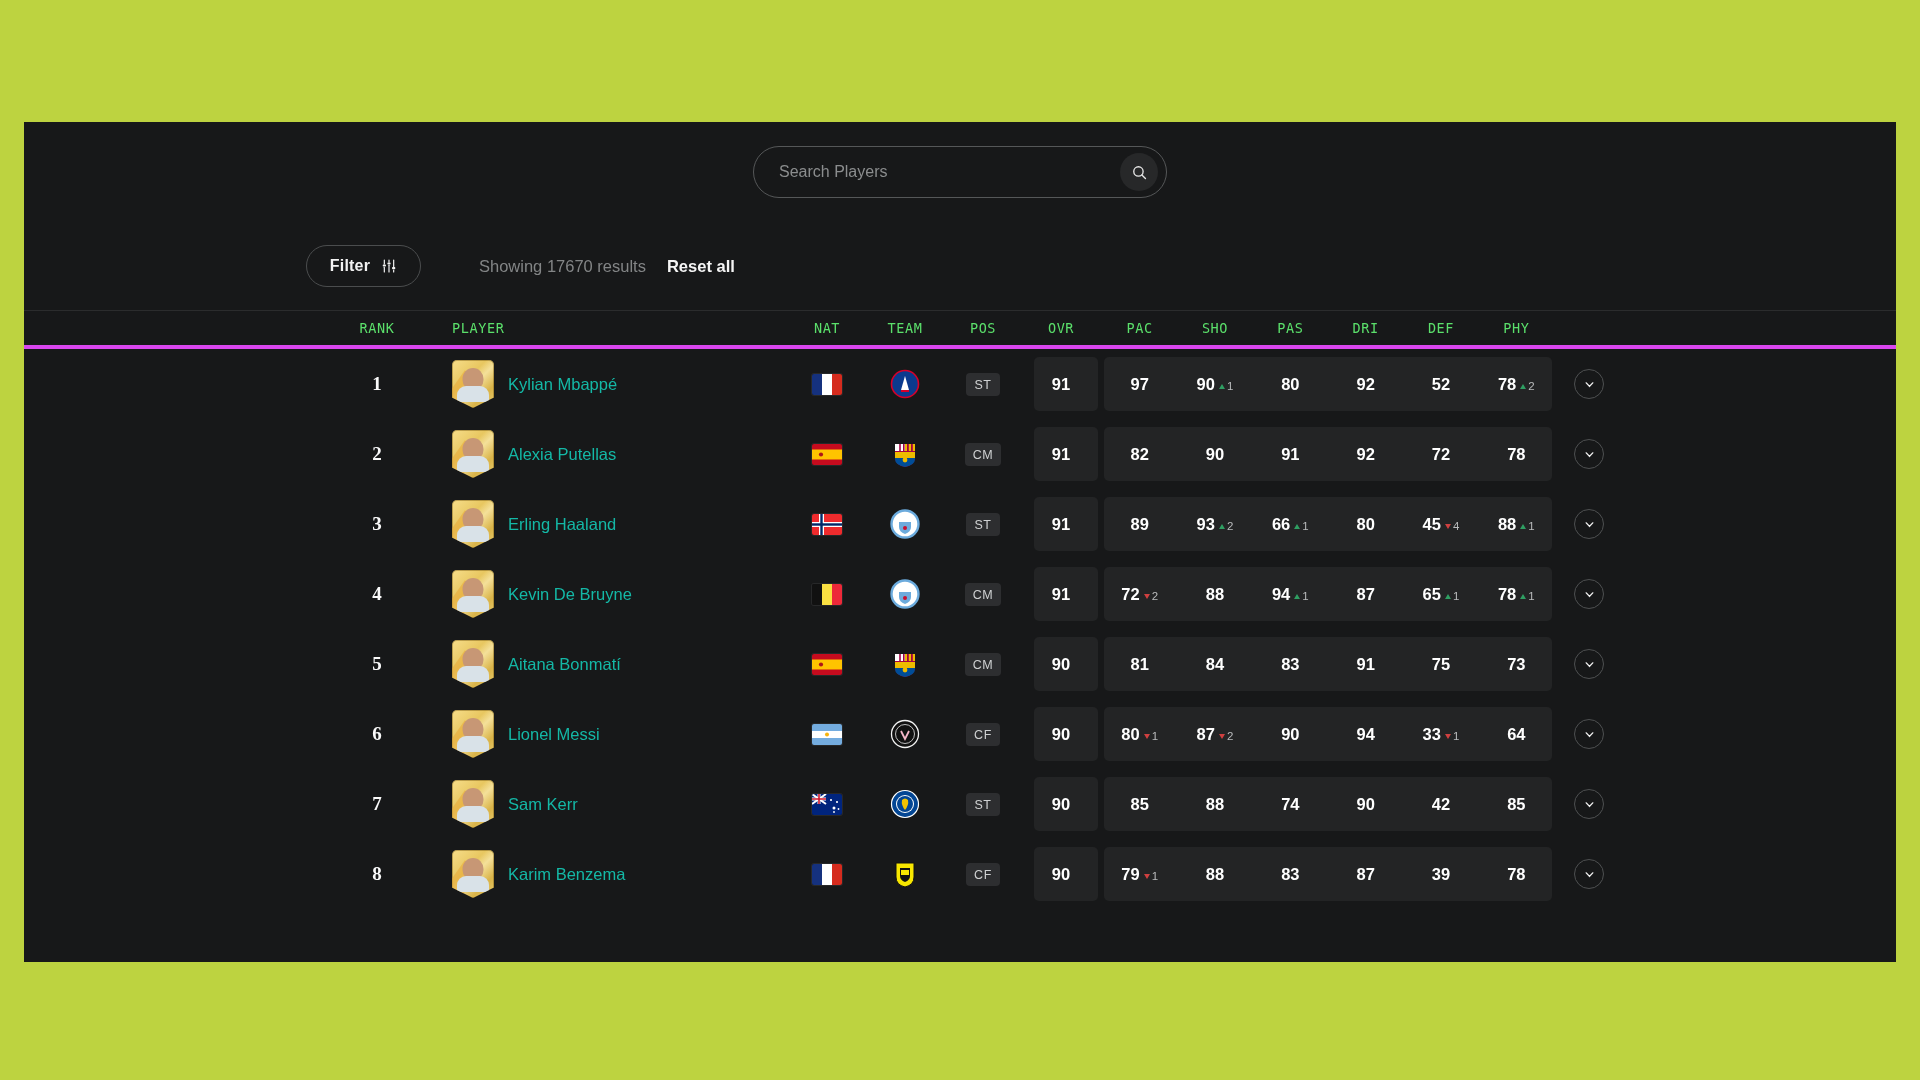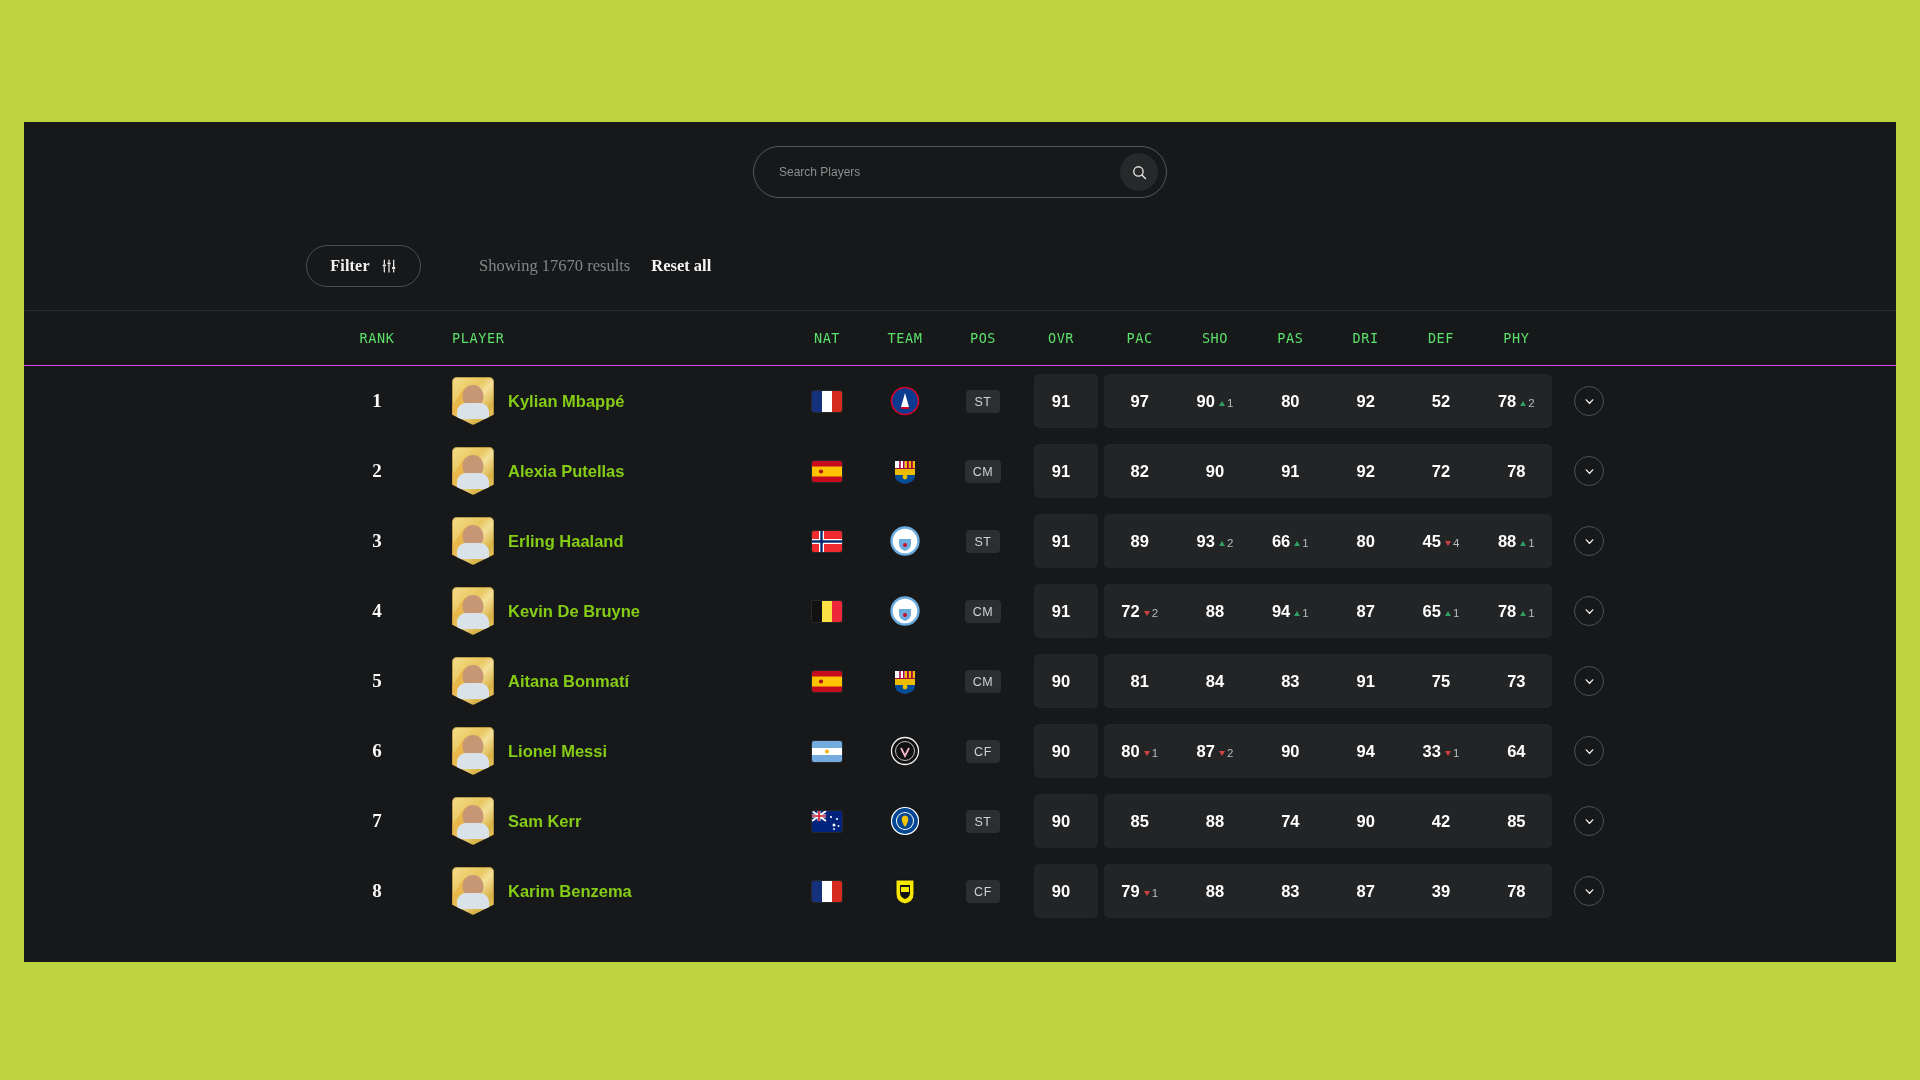"Search Players" .search-input { font-size: 12px -> 16px }
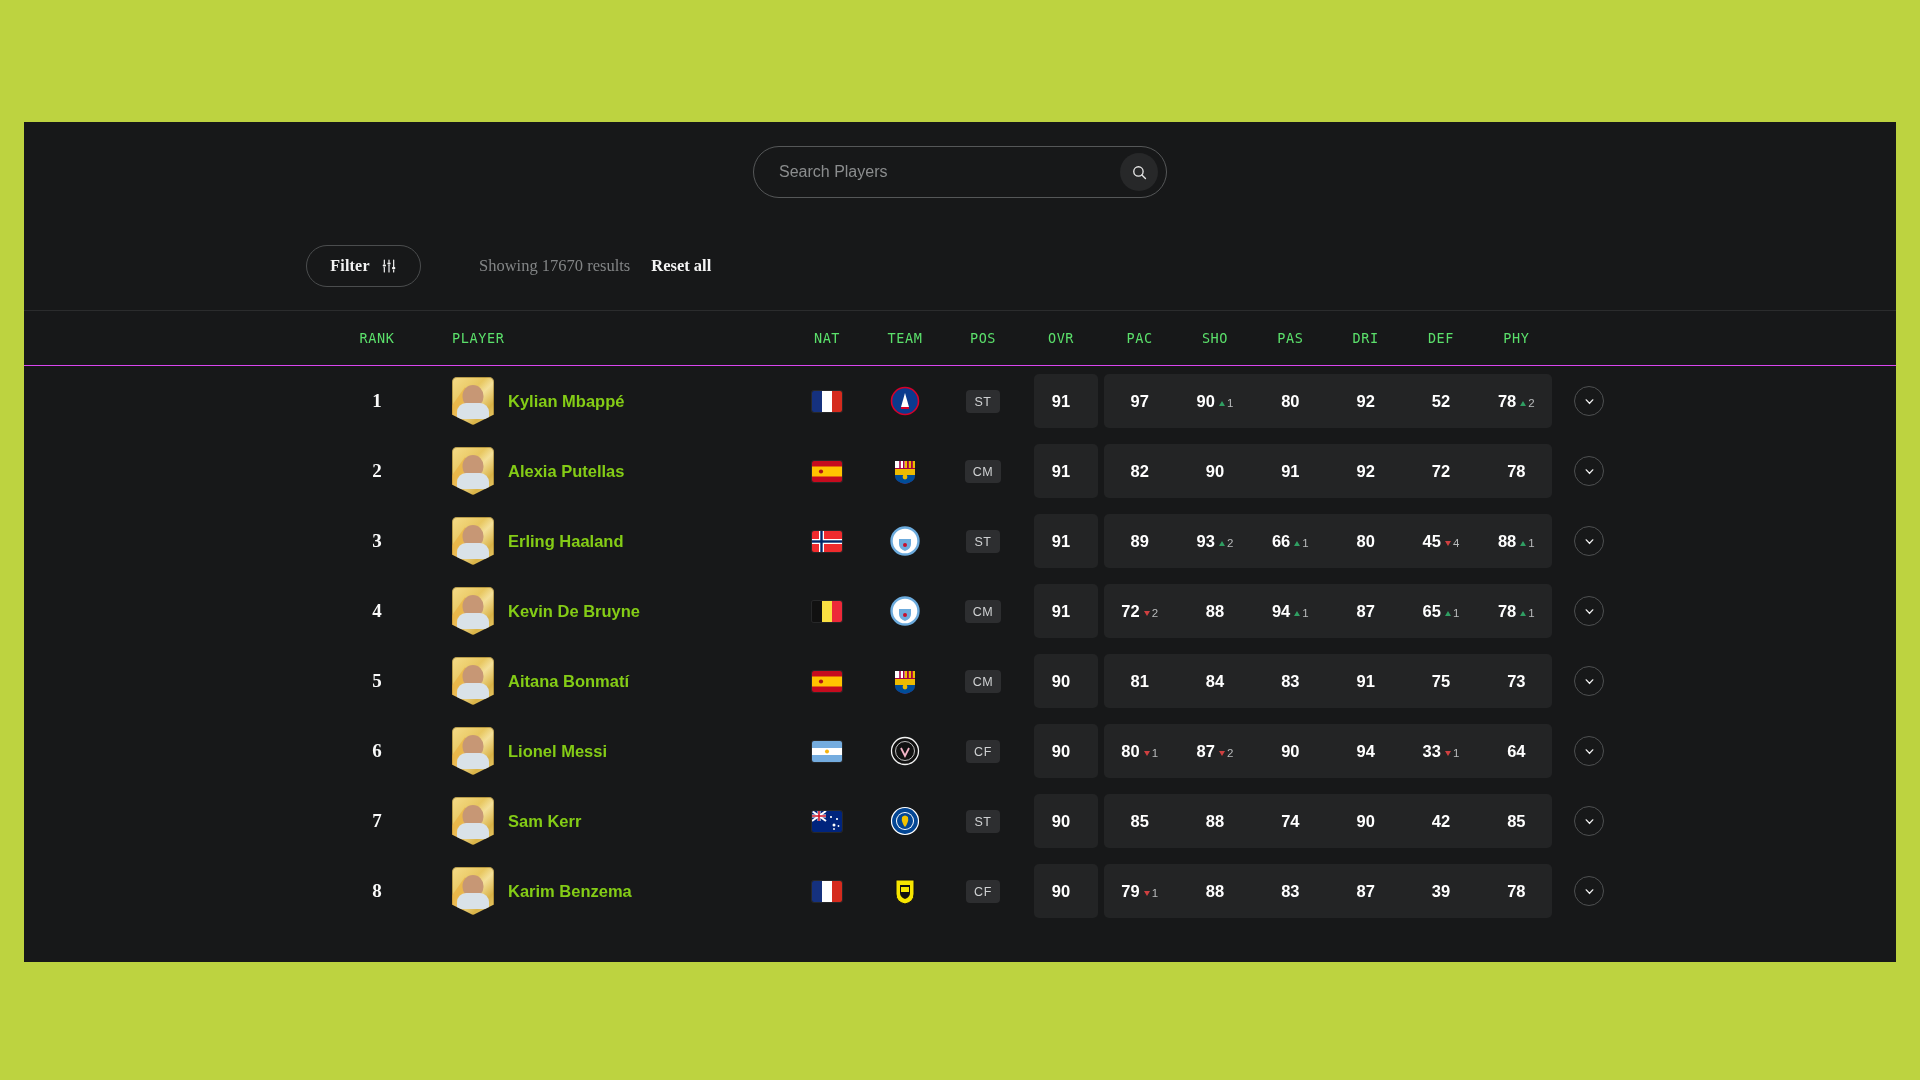"Filter" .filter-bar { font-family: Liberation Serif, serif -> none }
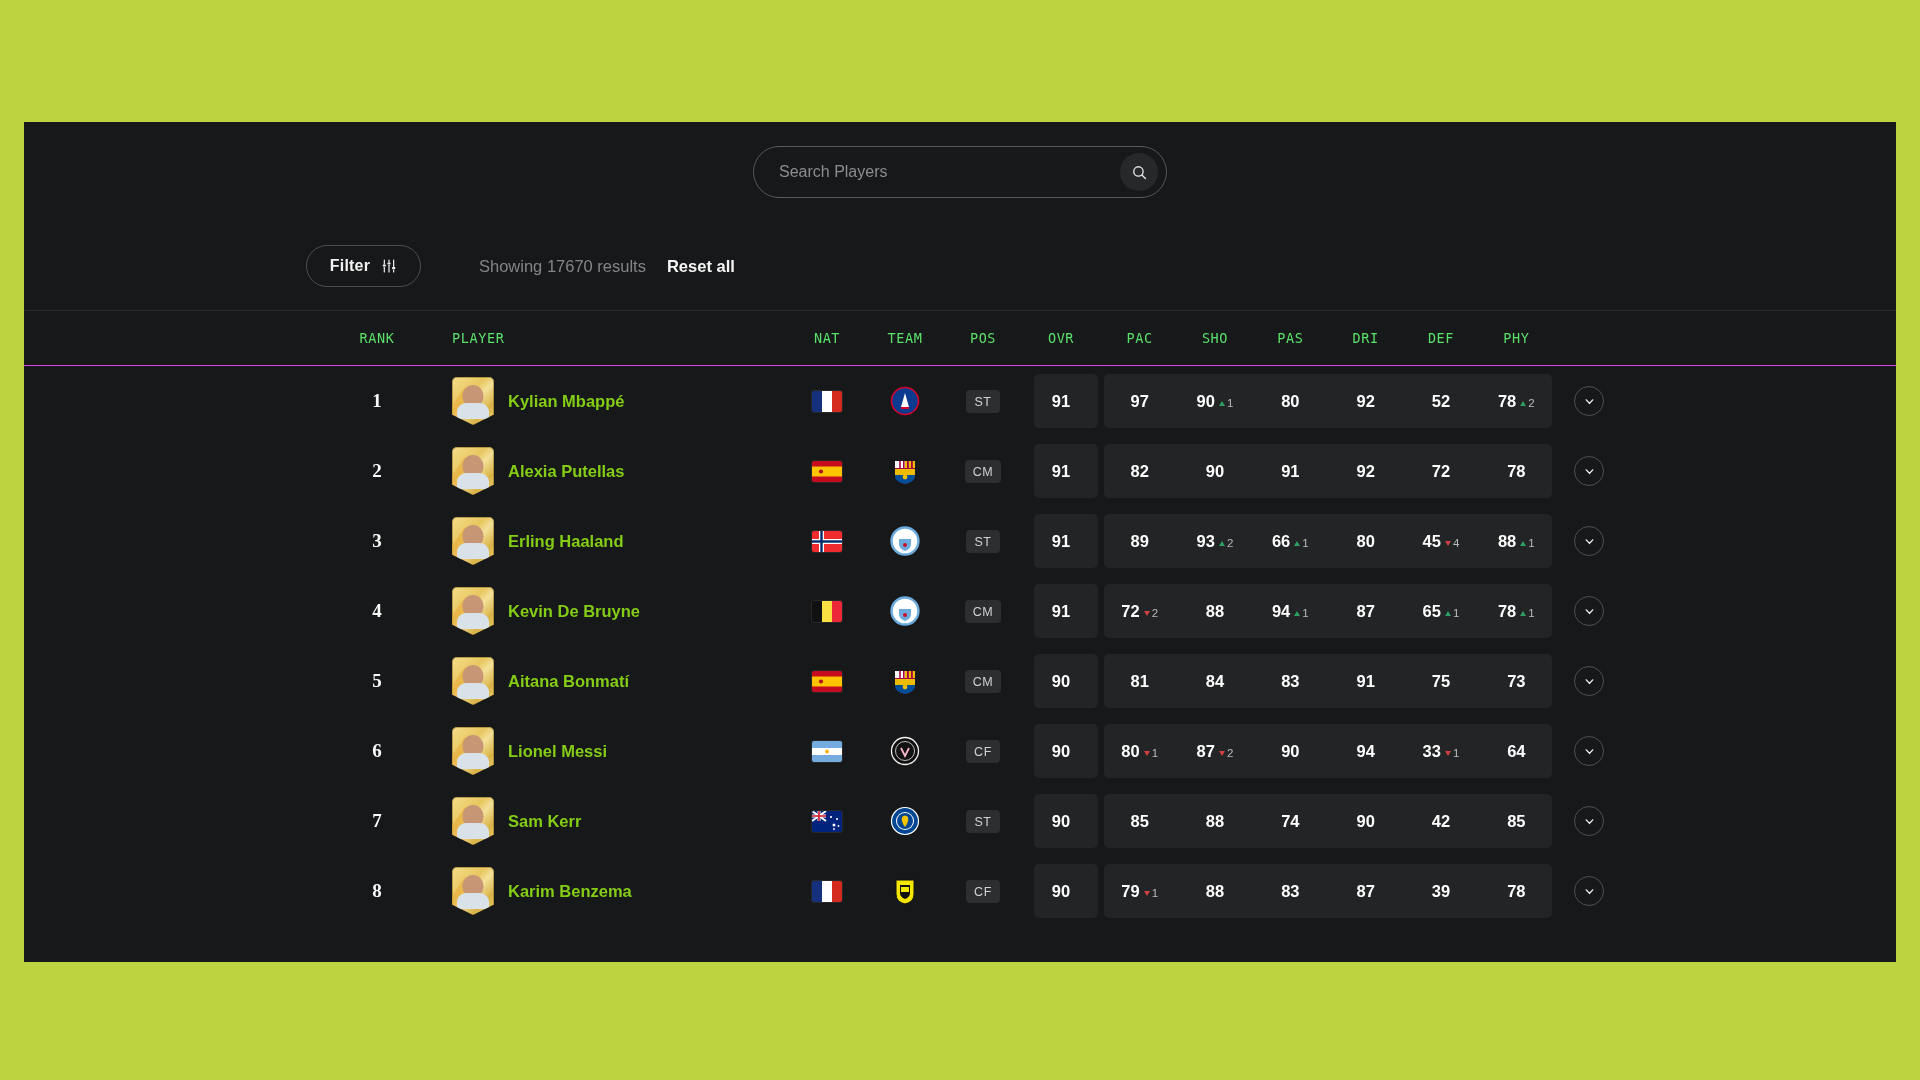"RANK" .thead { border-bottom: 1px solid #d946ef -> 4px solid #d946ef; height: 56px -> 39px }
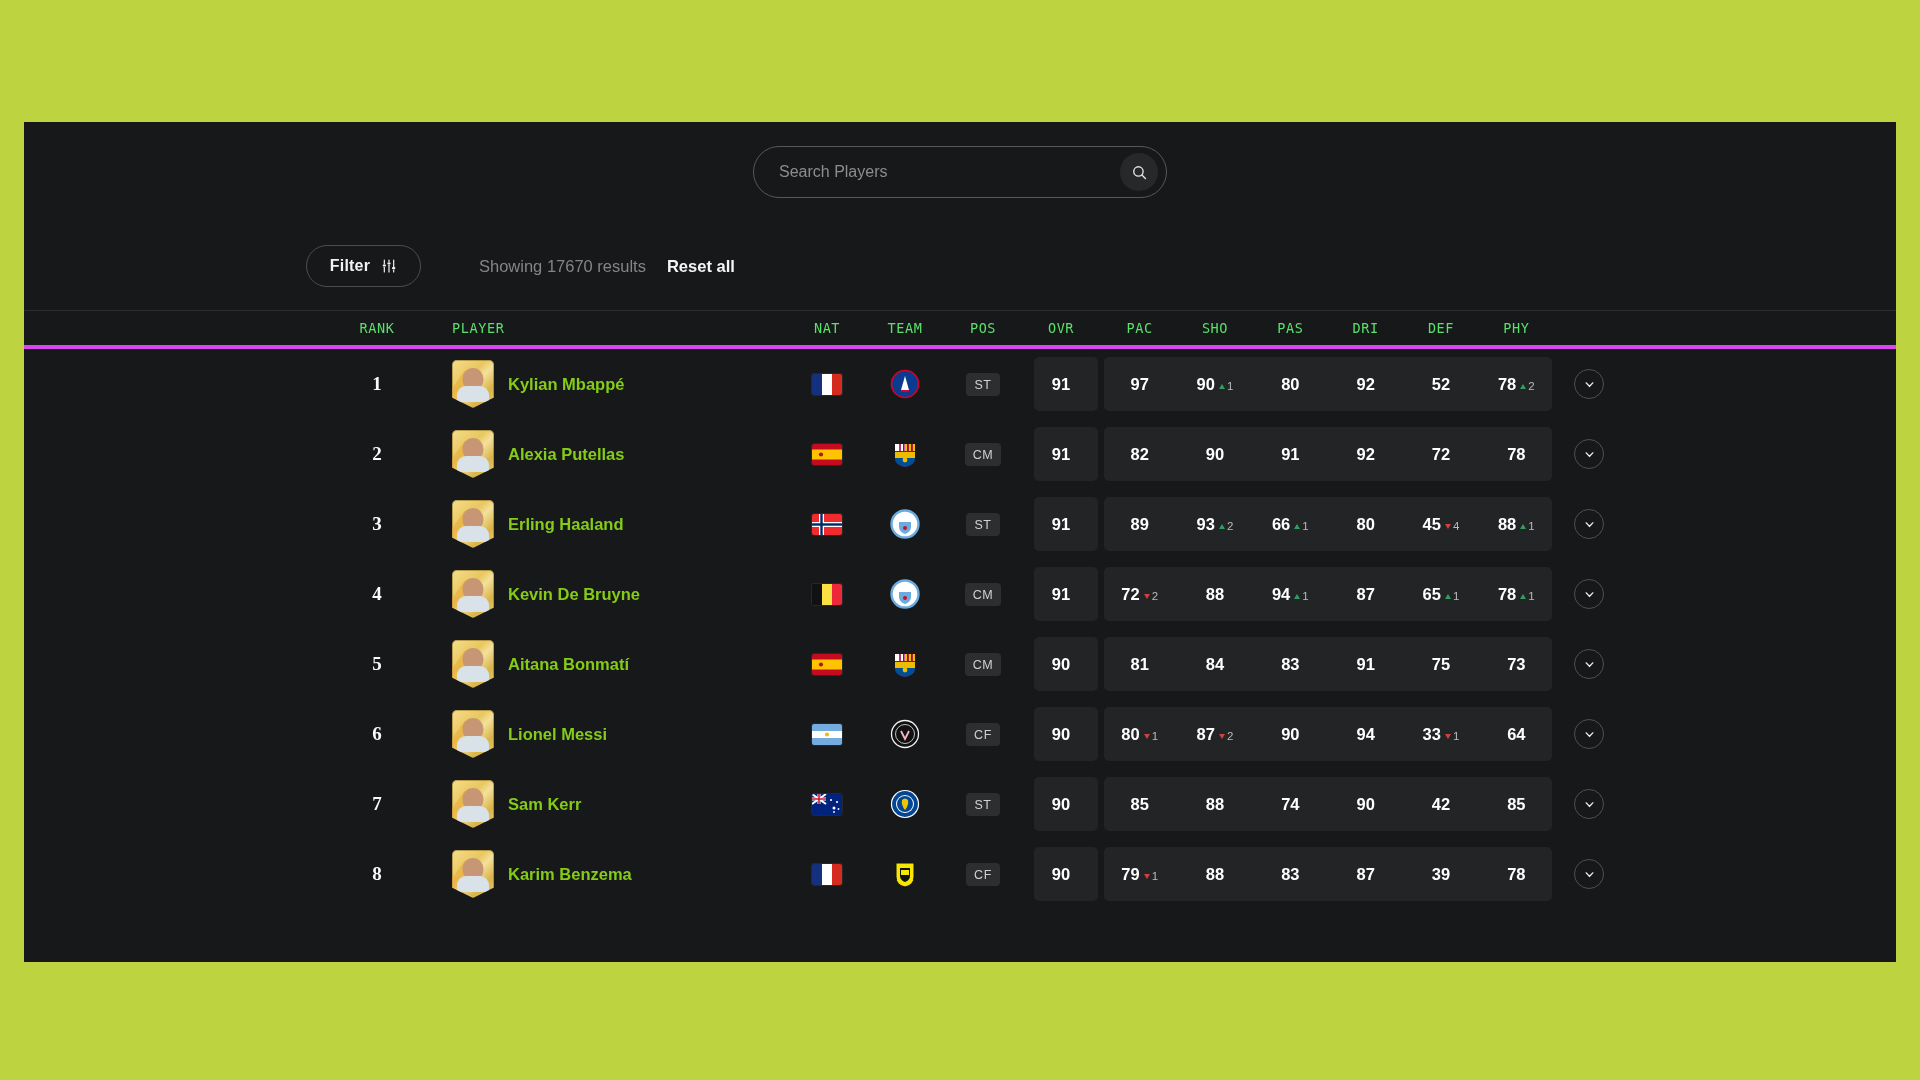"Kylian Mbappé" .player-name { color: #84cc16 -> #14b8a6; font-weight: bold -> none }
